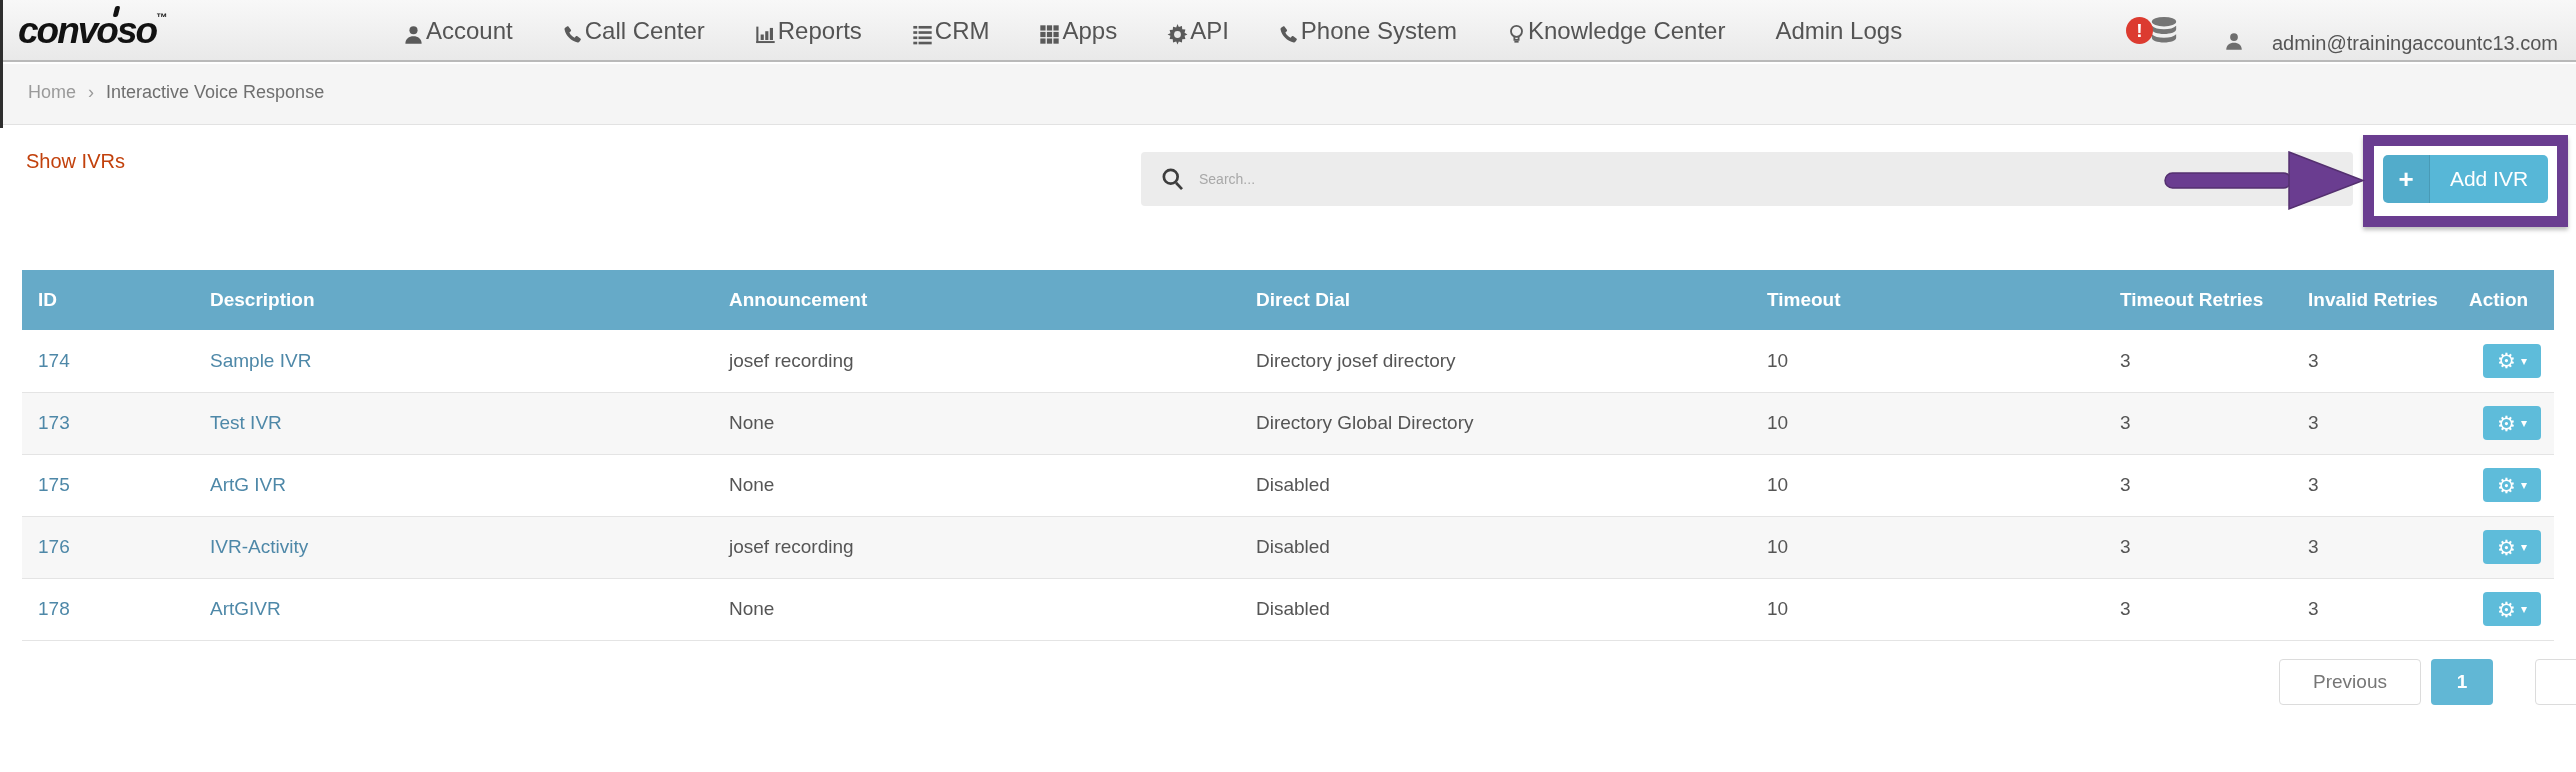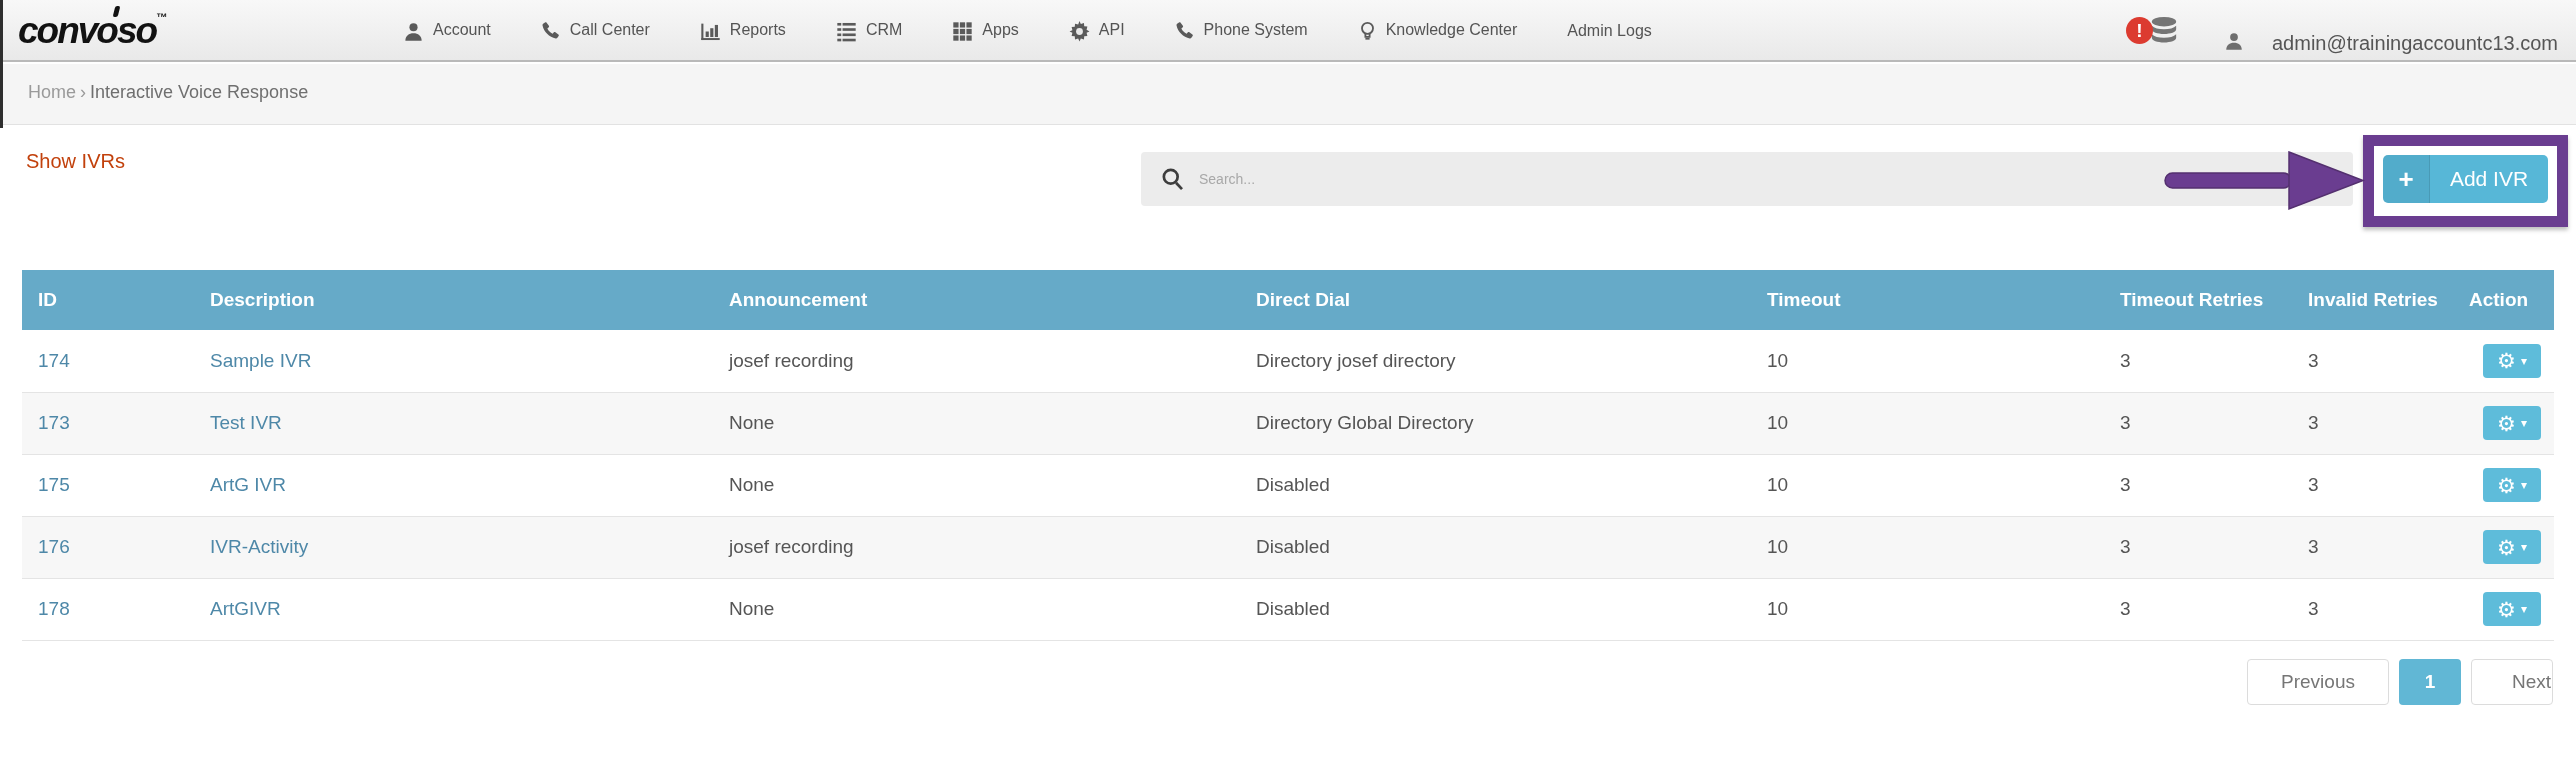"Account" .nav-item { align-items: flex-start -> flex-end; font-size: 16px -> 24px; gap: 9px -> 2px }
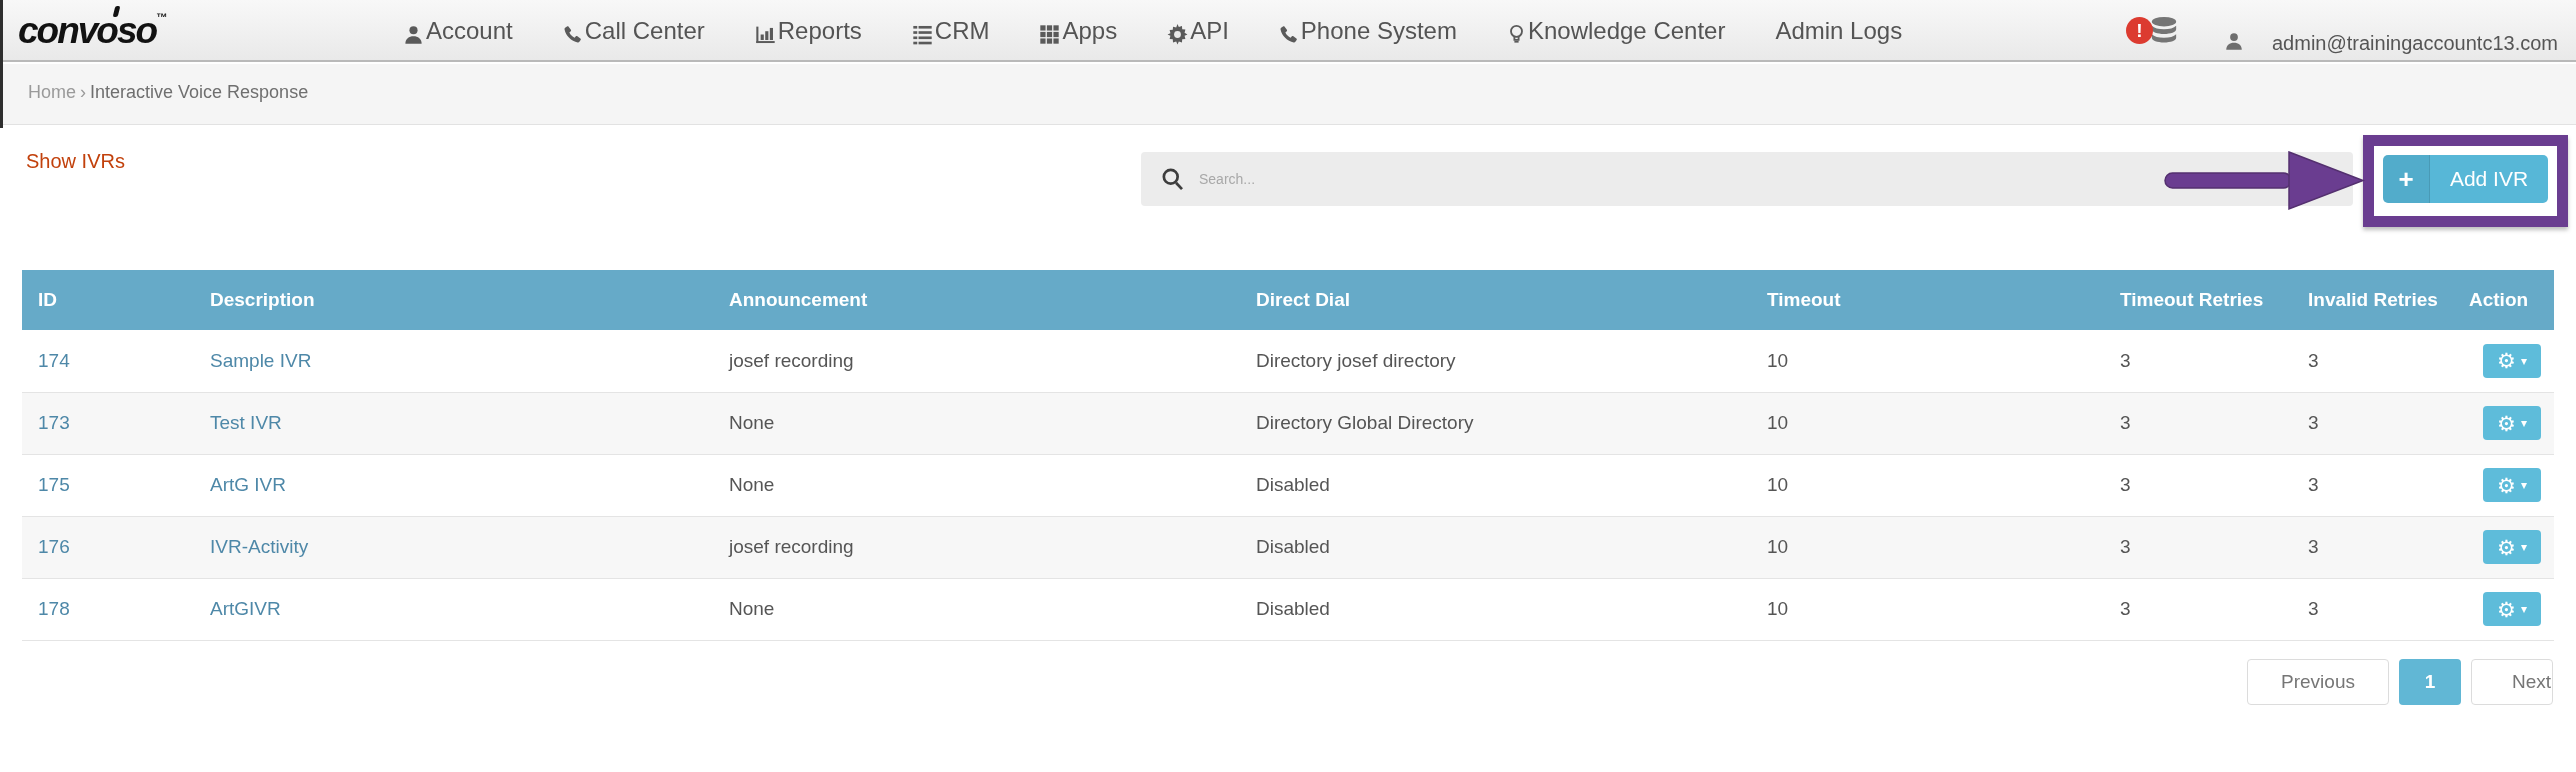"Home" .breadcrumb { gap: 4px -> 12px }
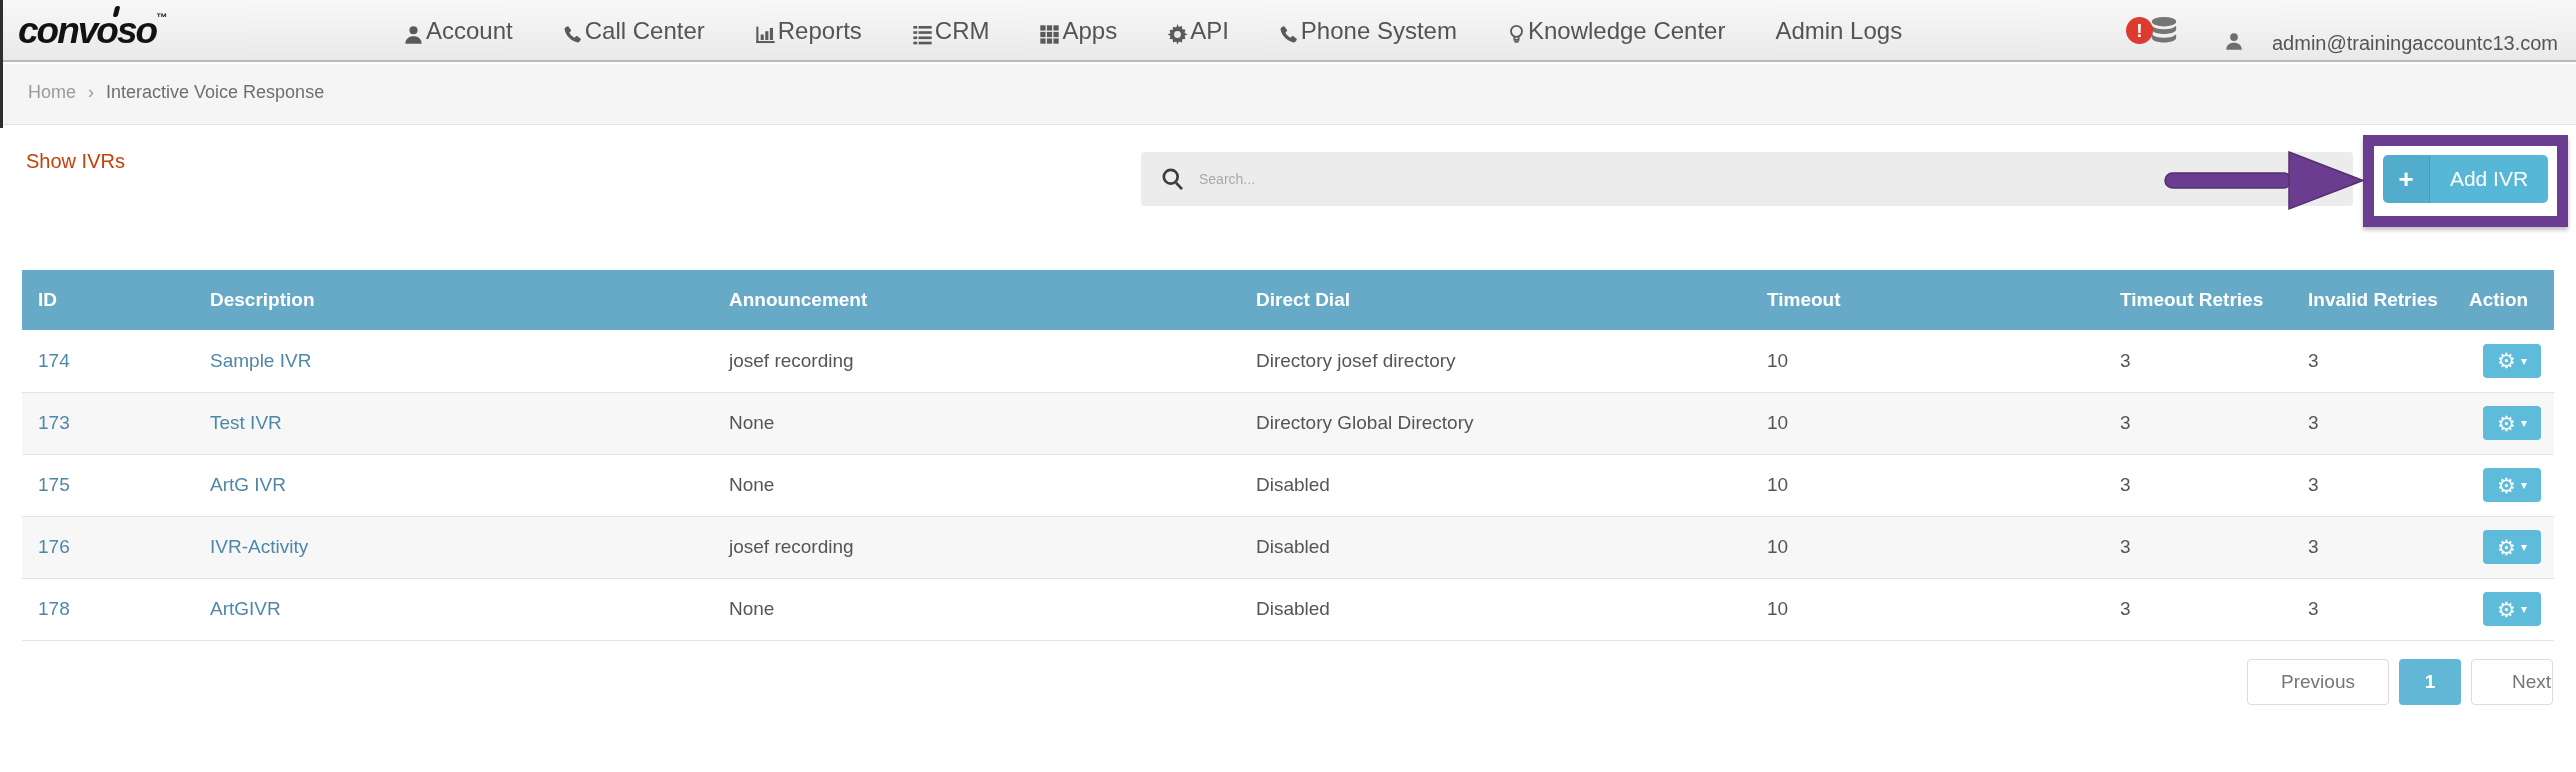"Previous" .page-btn { margin-left: none -> 32px }
